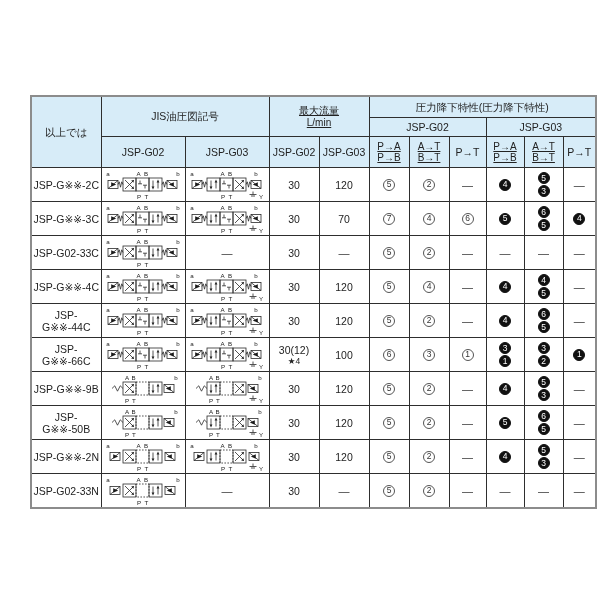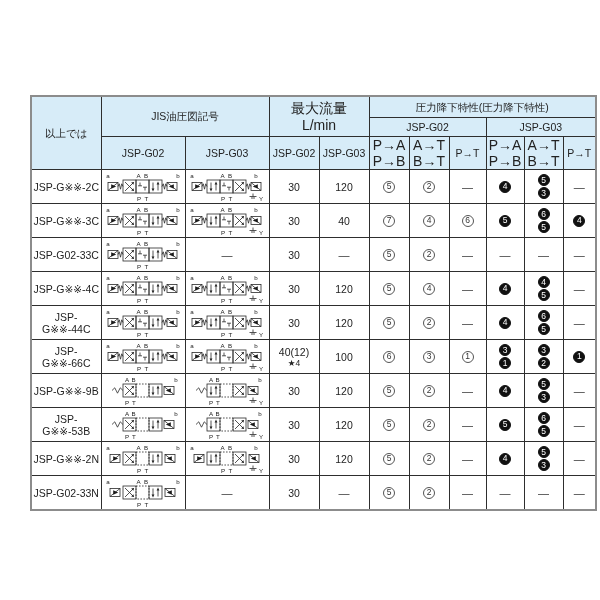"最大流量" .hline { font-size: 14px -> 10px; text-decoration: none -> underline }
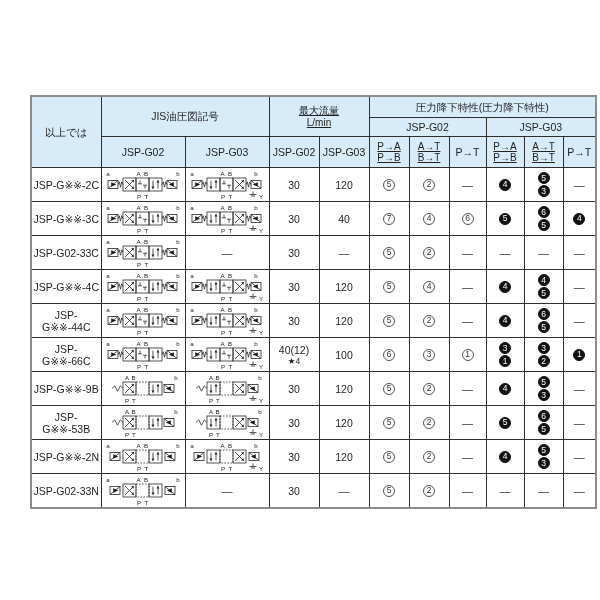"40" span { text: 40 -> 70 }
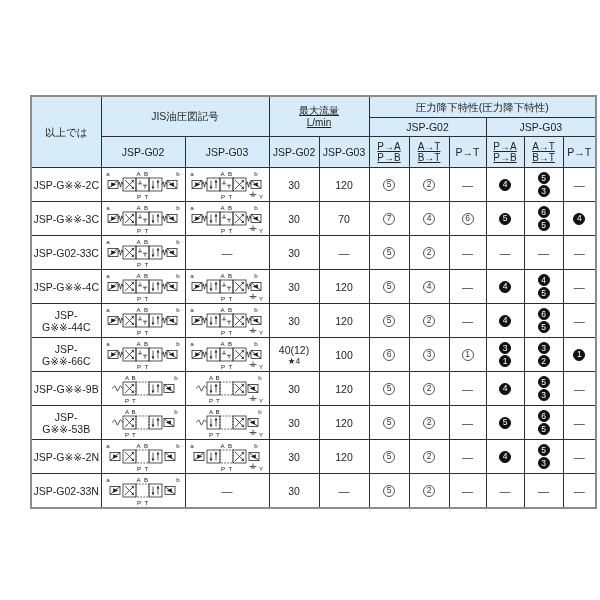"40(12)" span { text: 40 -> 30 }
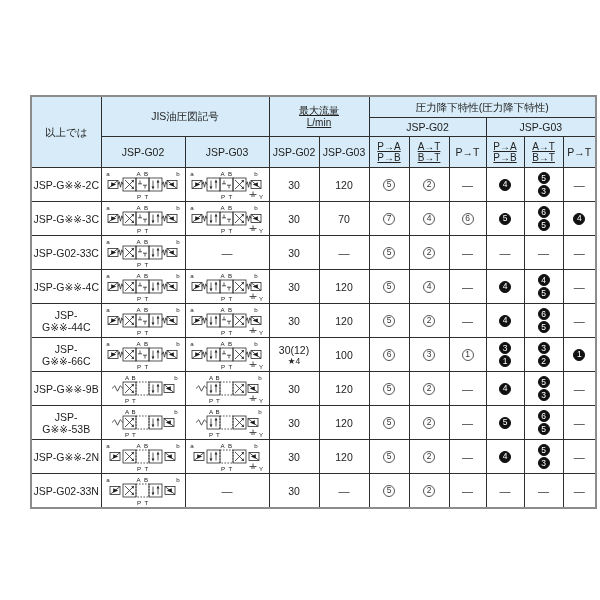"JSP-G※※-53B" td.model { text: -53B -> -50B }
